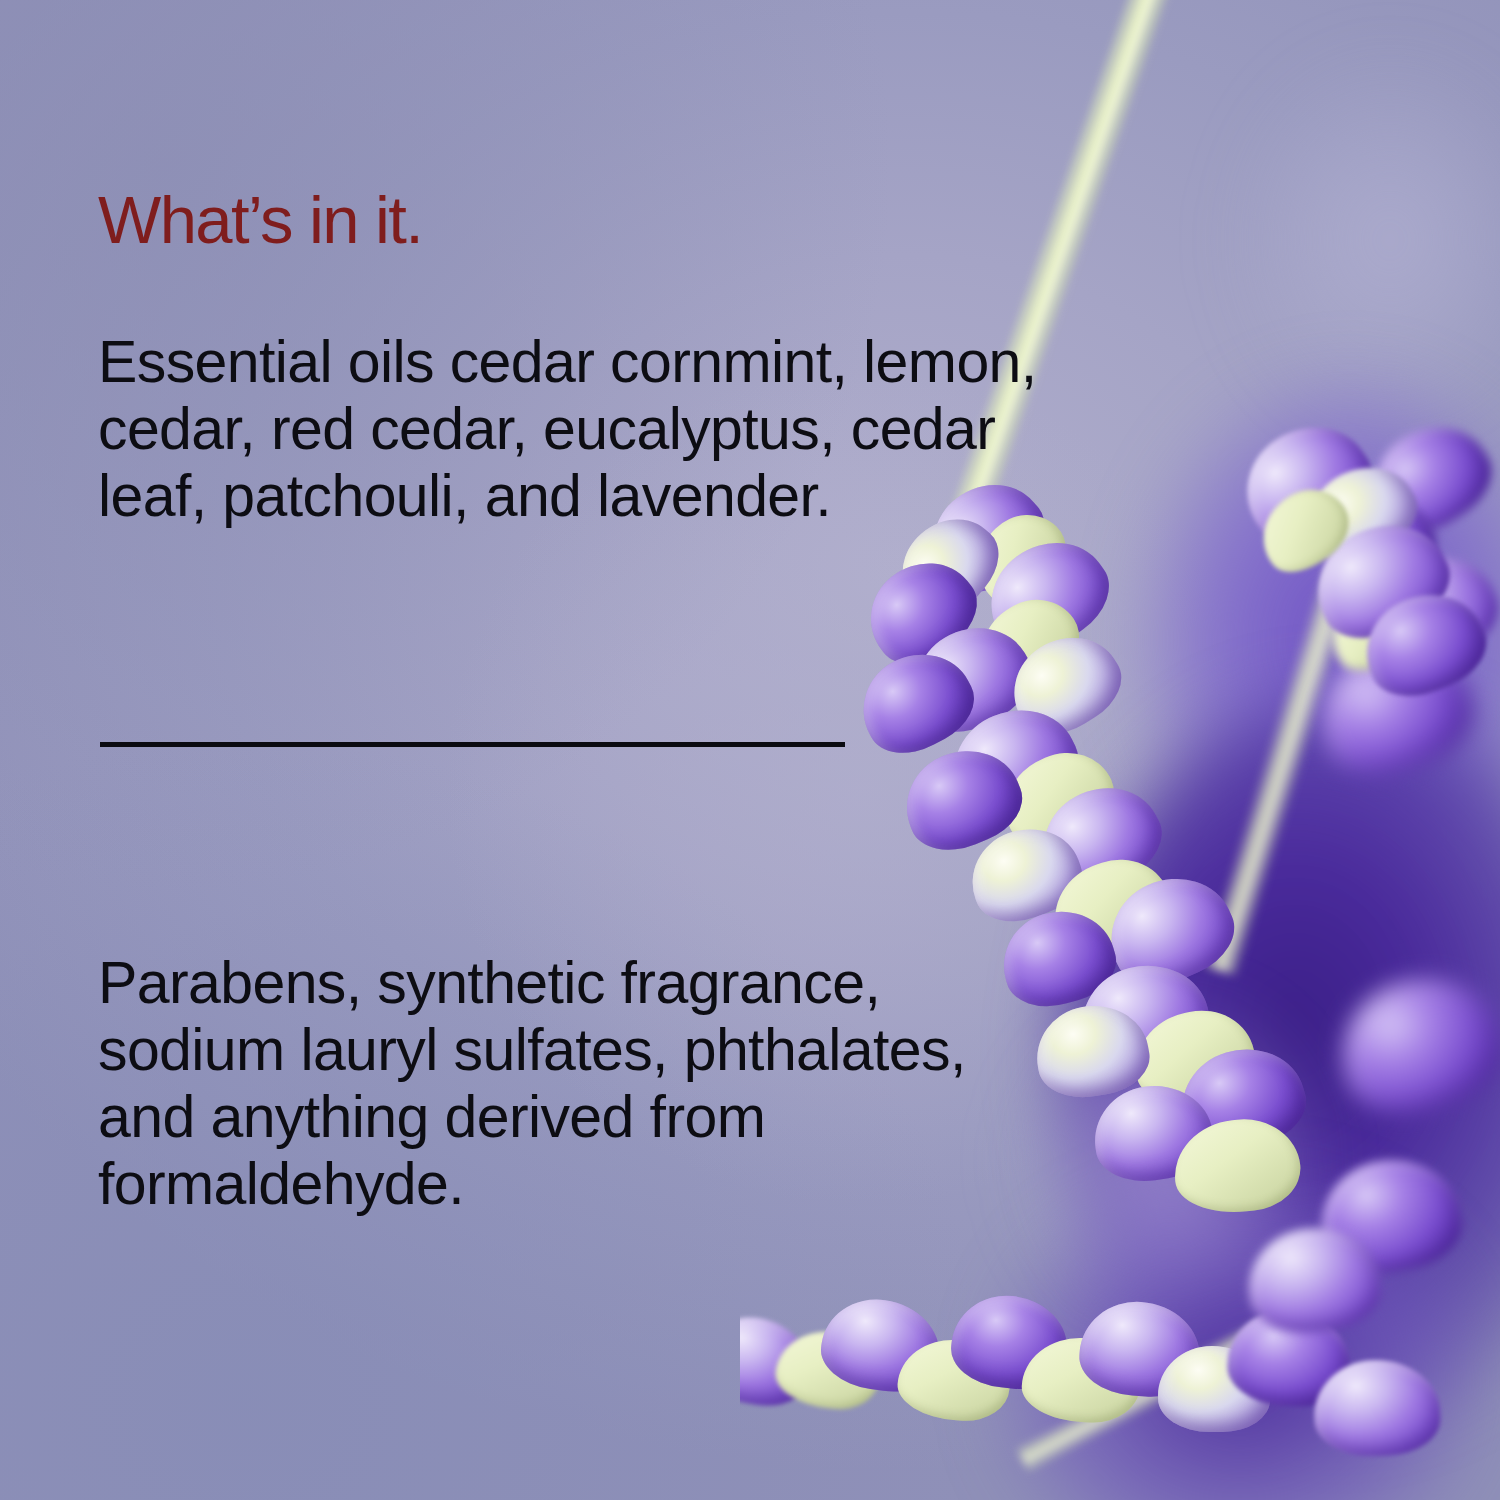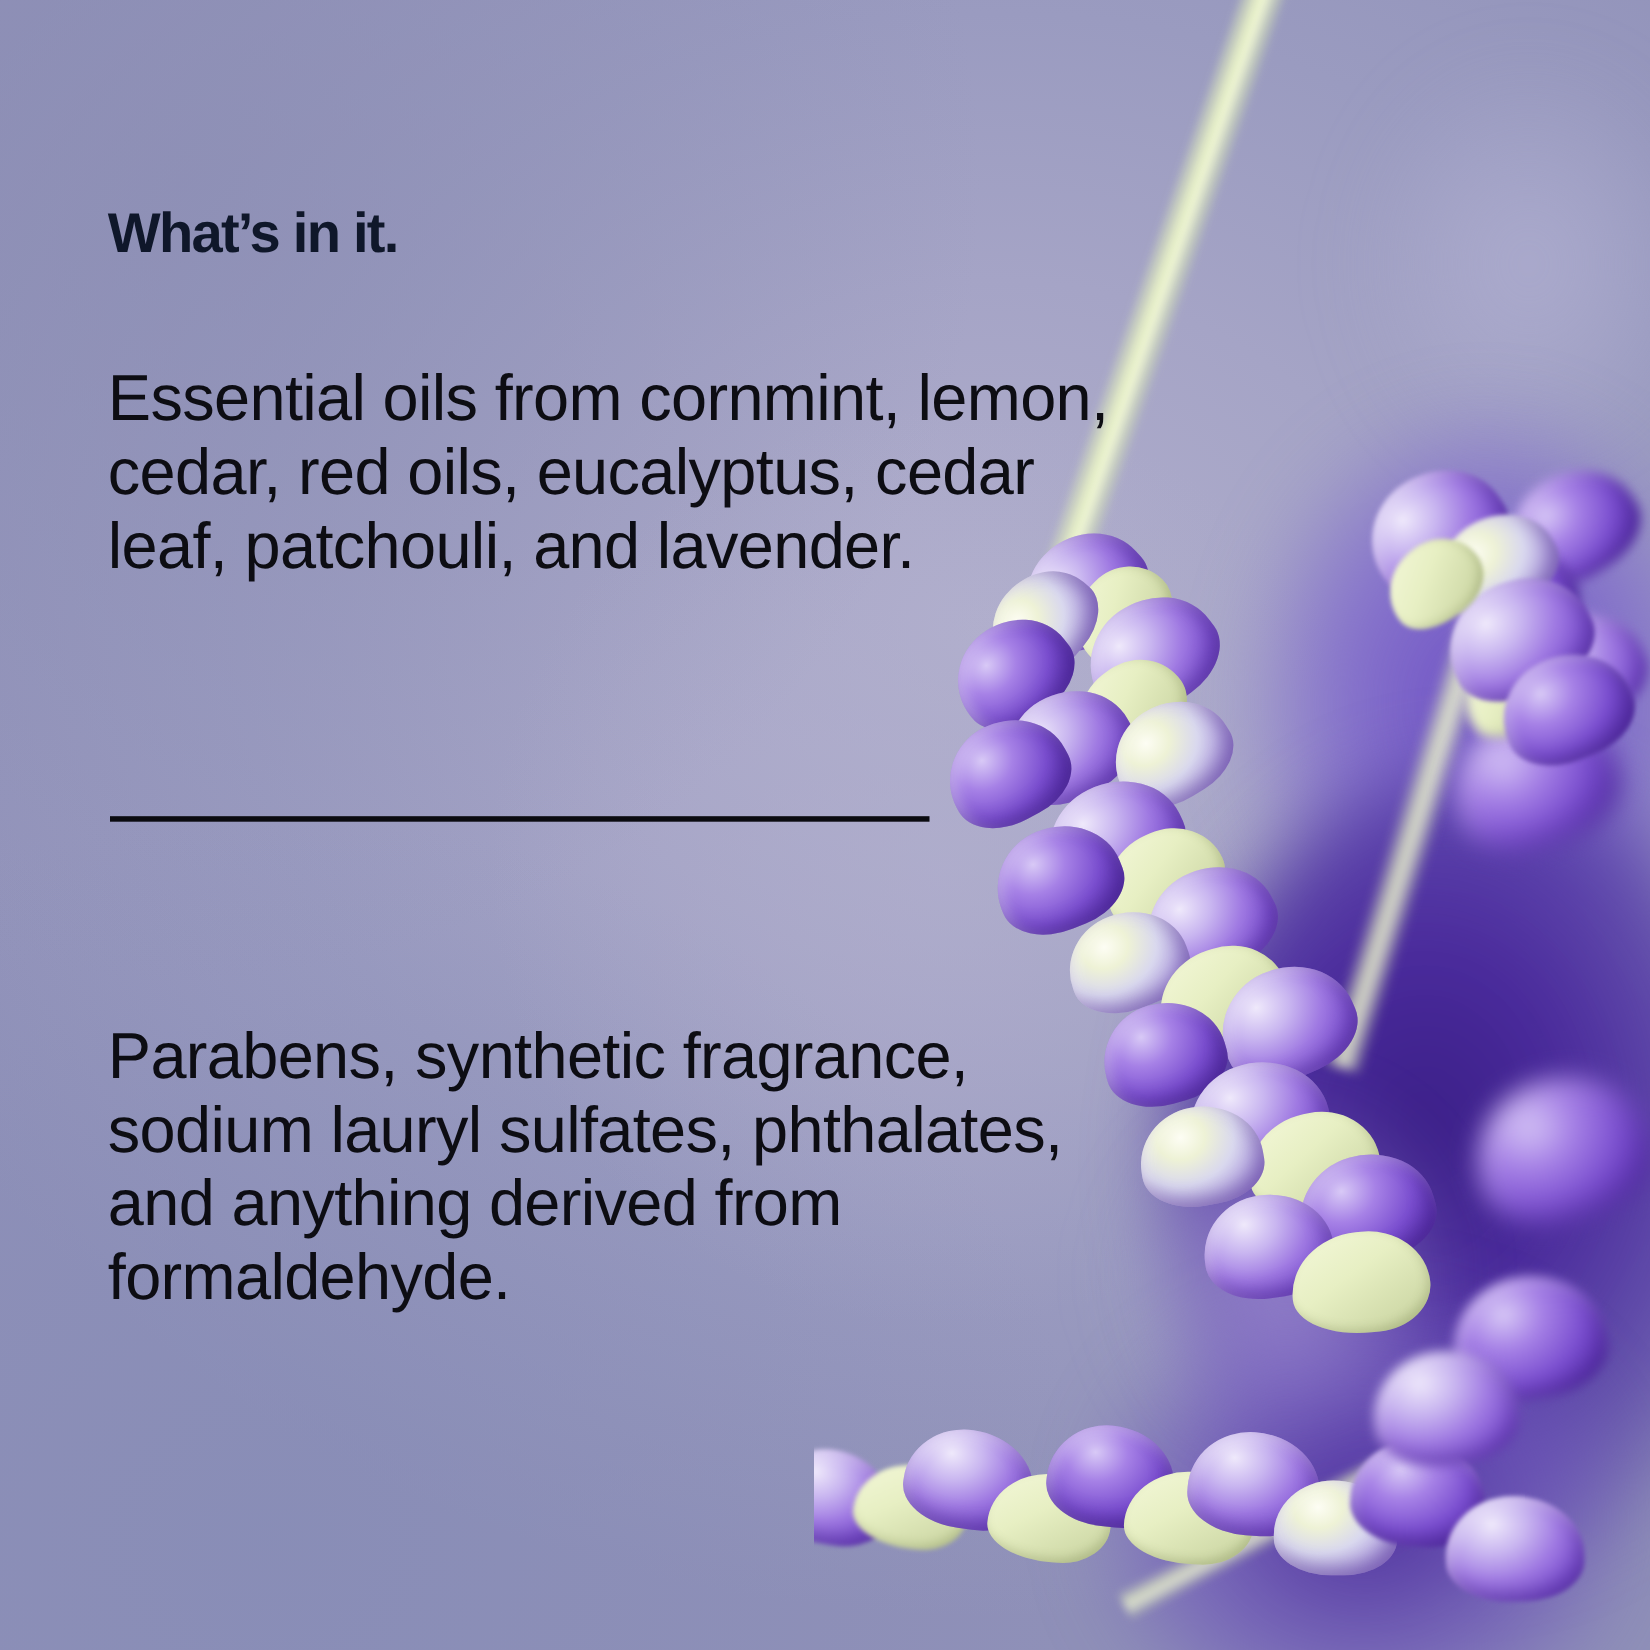"What’s in it." .heading { color: #0f172a -> #7f1d1d; font-size: 51px -> 67px; font-weight: bold -> normal }
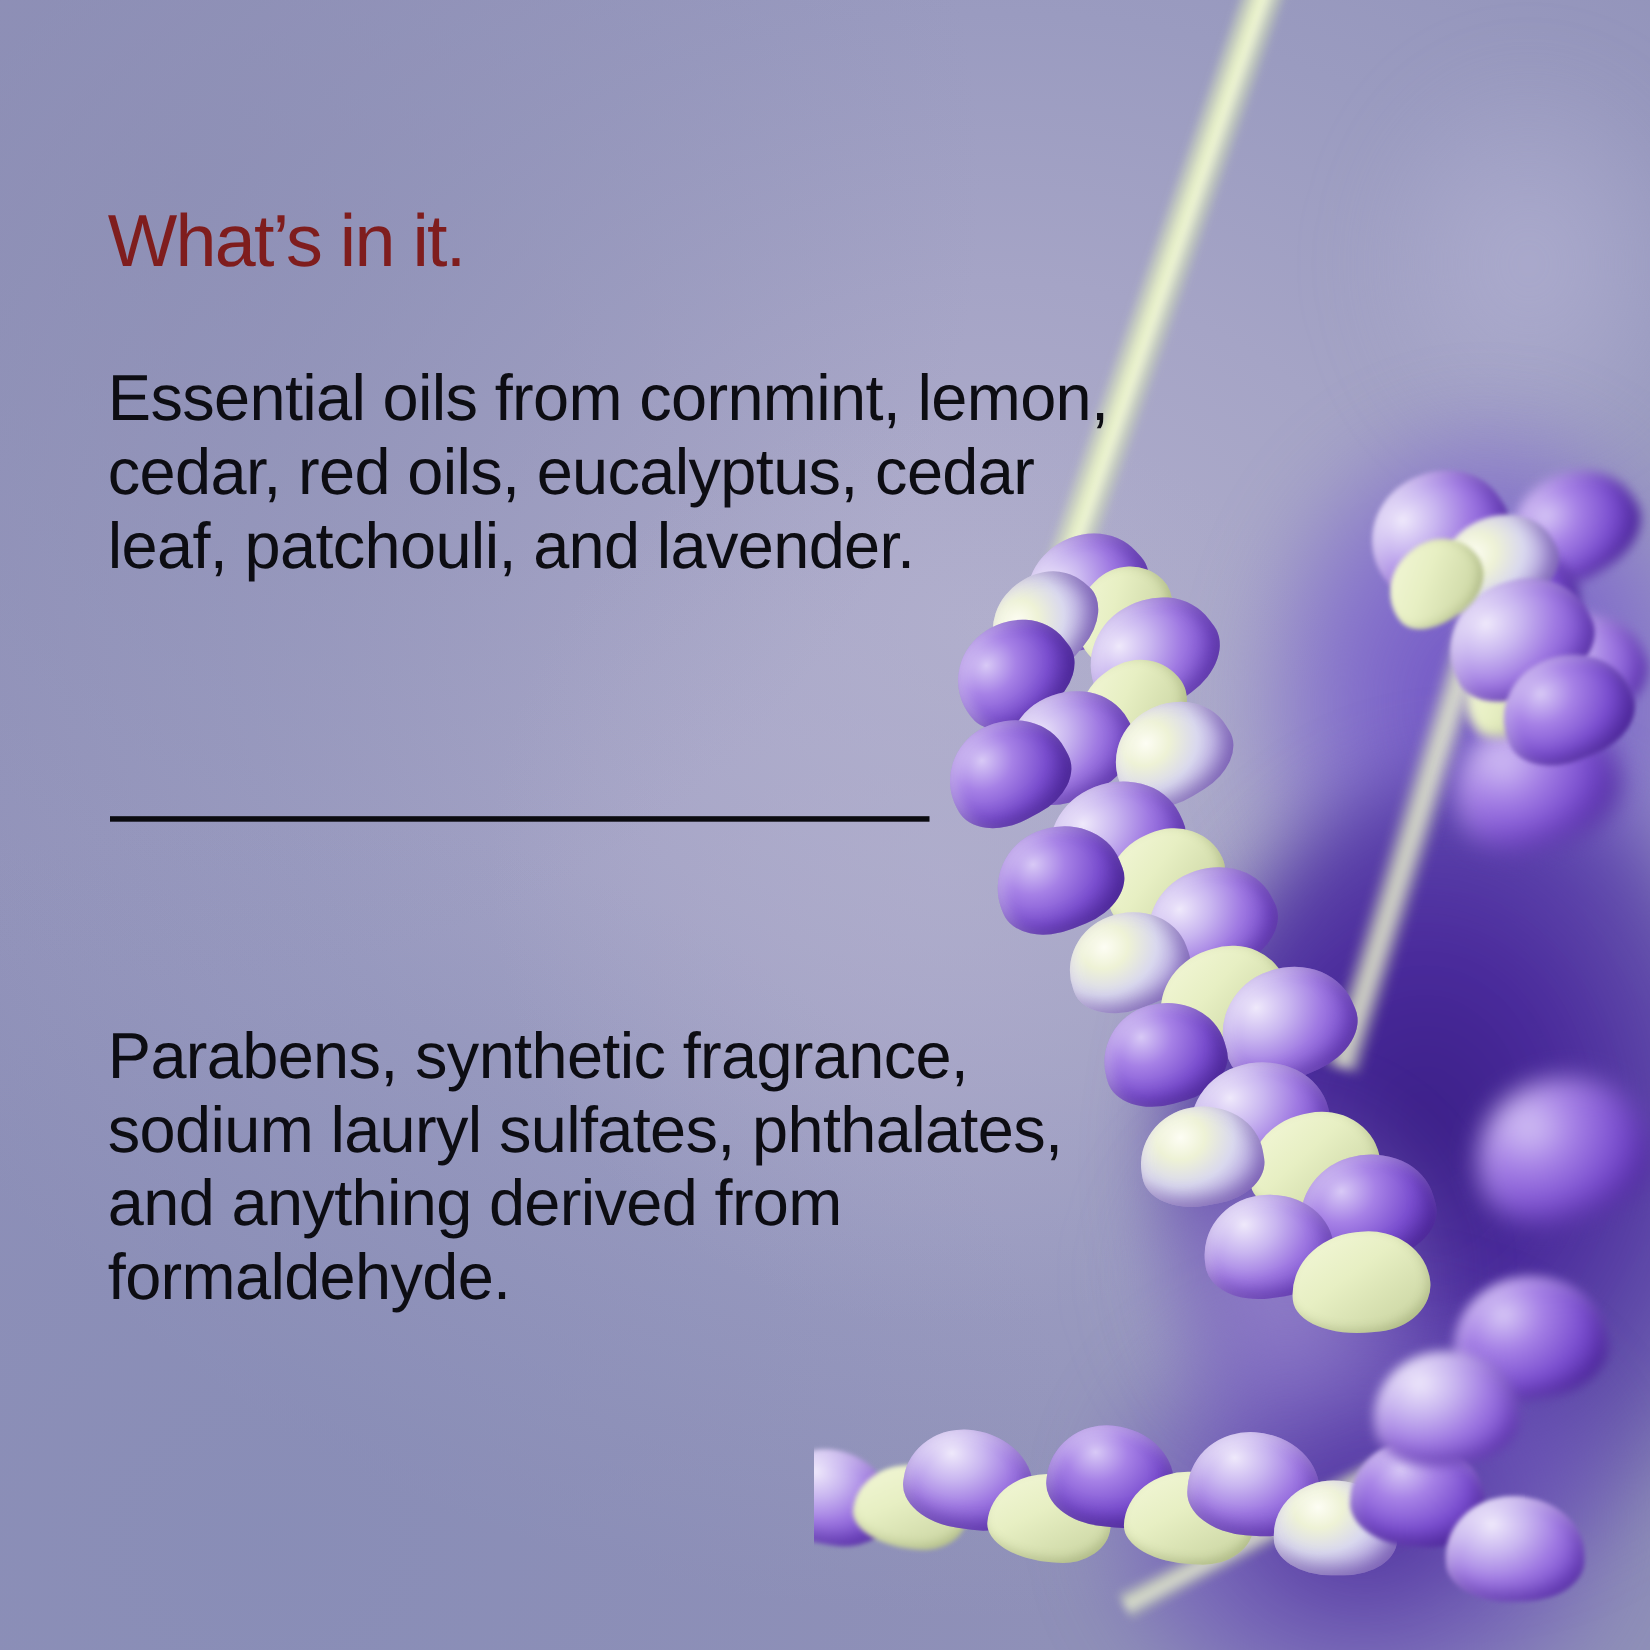"Essential oils from cornmint, lemon," div.body-copy { text: from cornmint, lemon, cedar, red oils -> cedar cornmint, lemon, cedar, red cedar }
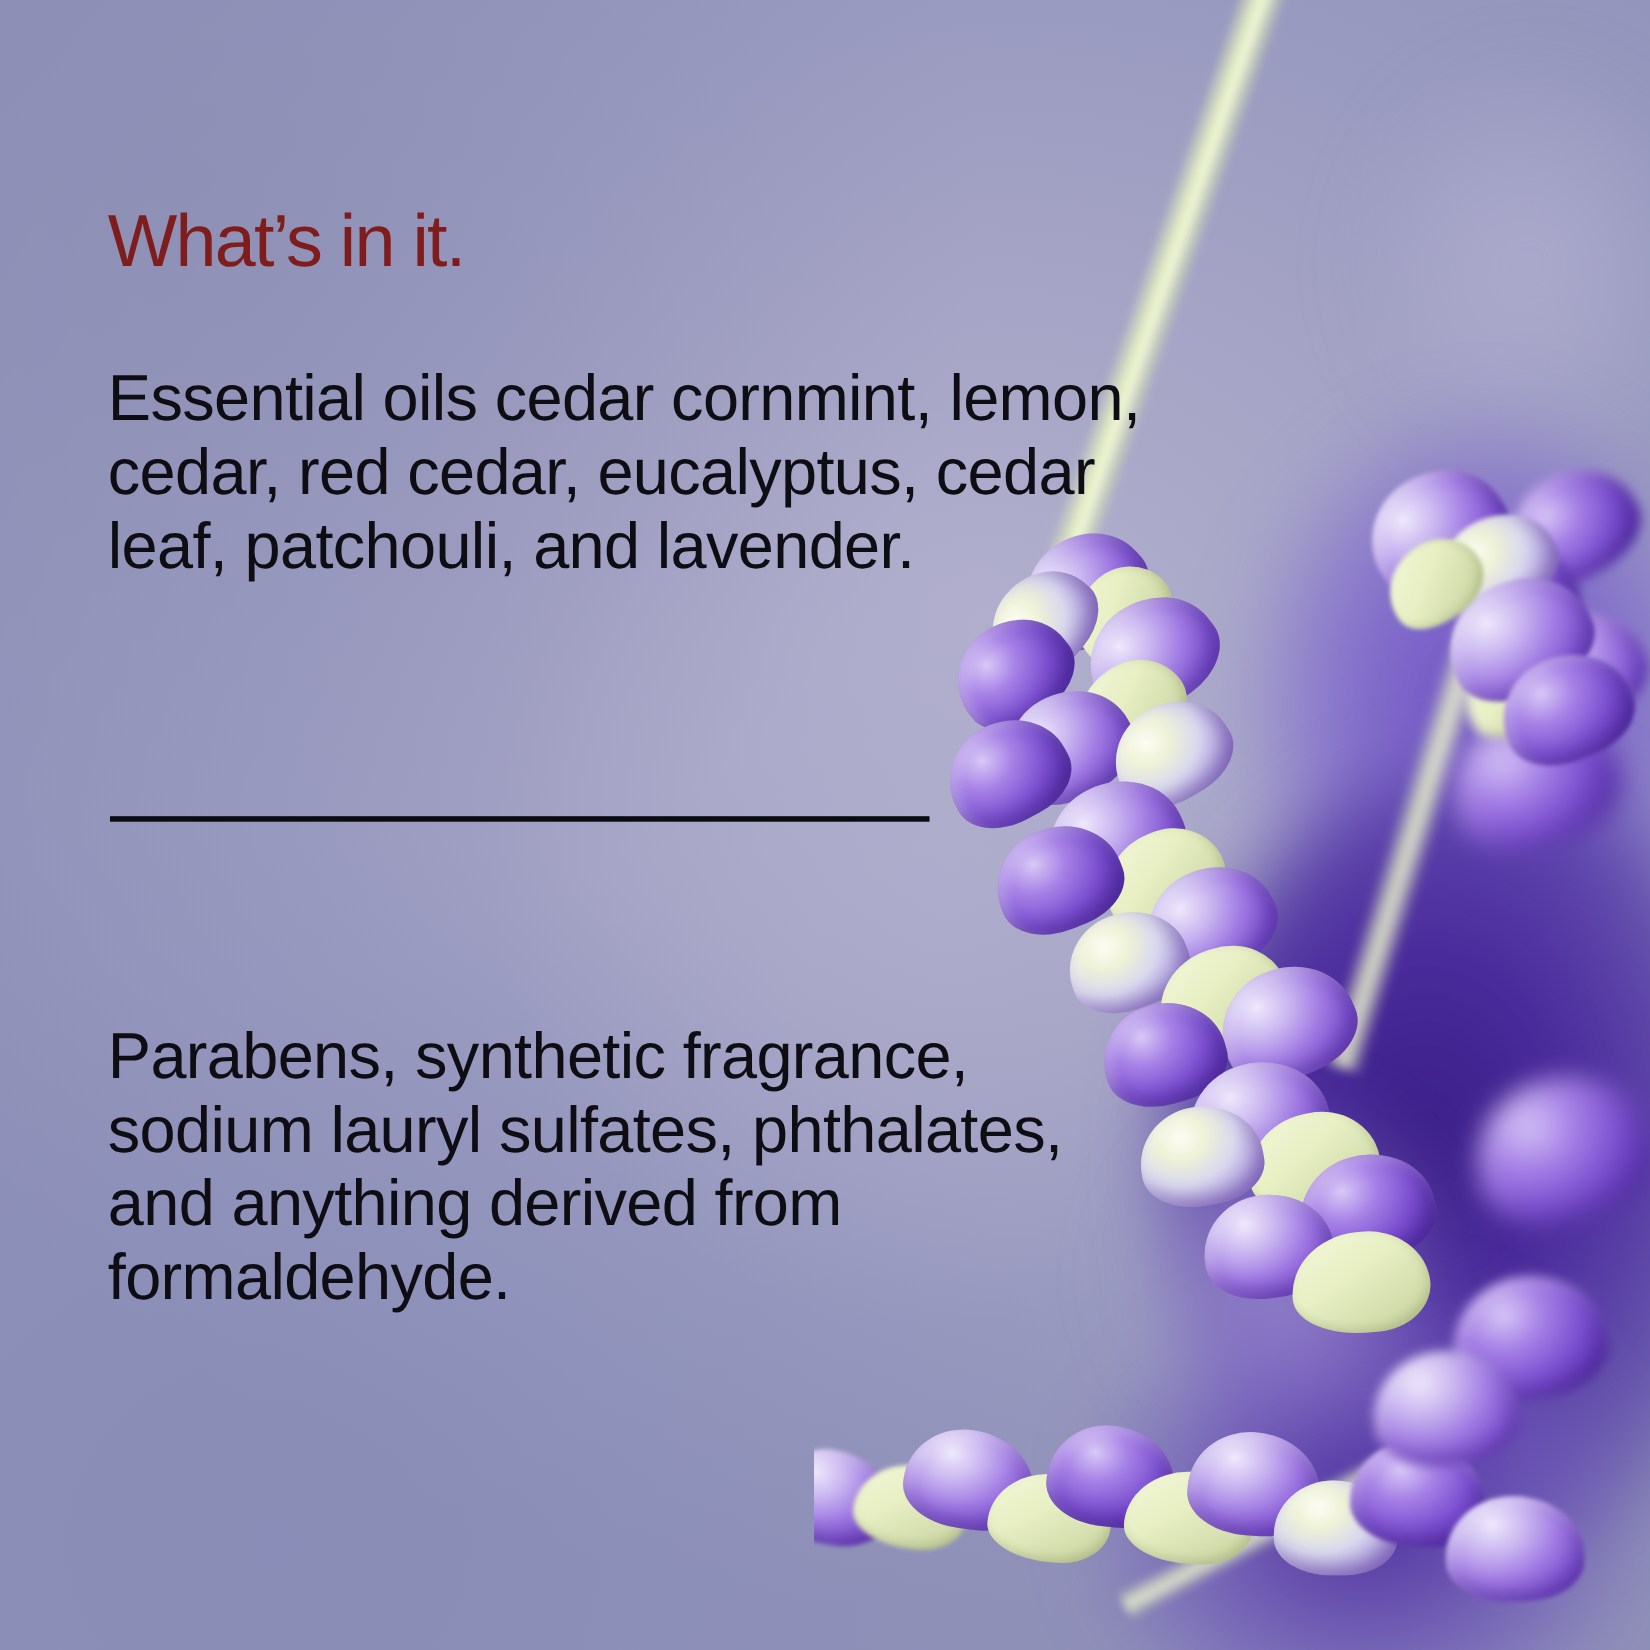"Parabens, synthetic fragrance, sodium" #body-not { top: 927px -> 950px }
